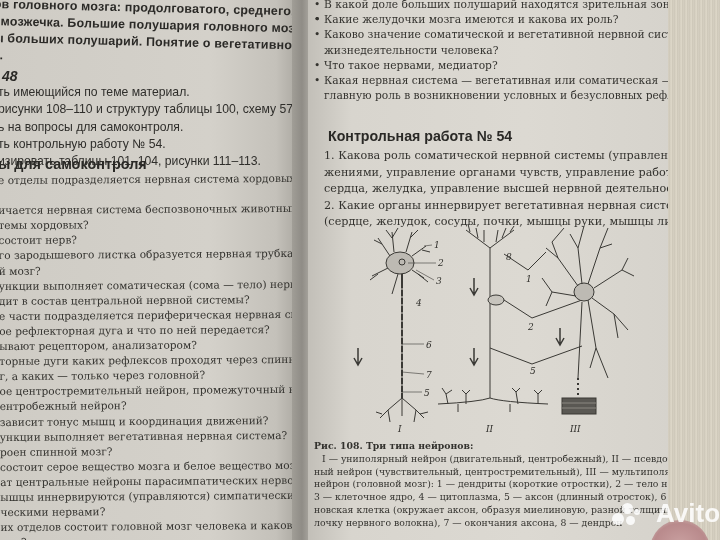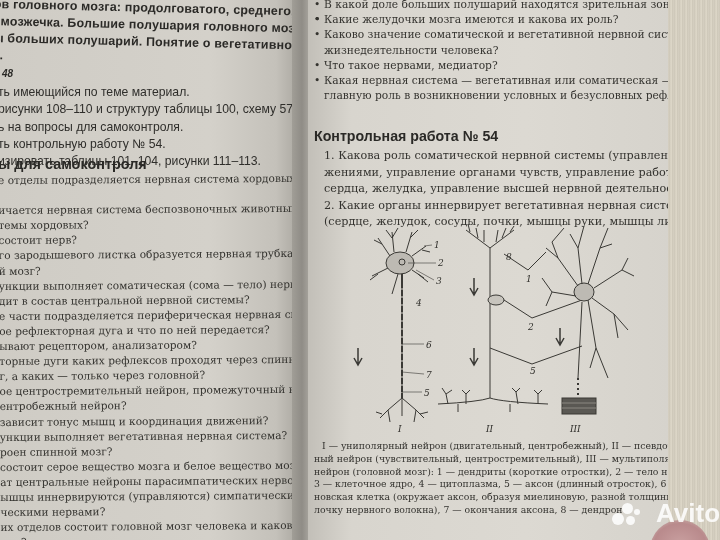"48" .lp-lesson-num { font-size: 10px -> 14px }
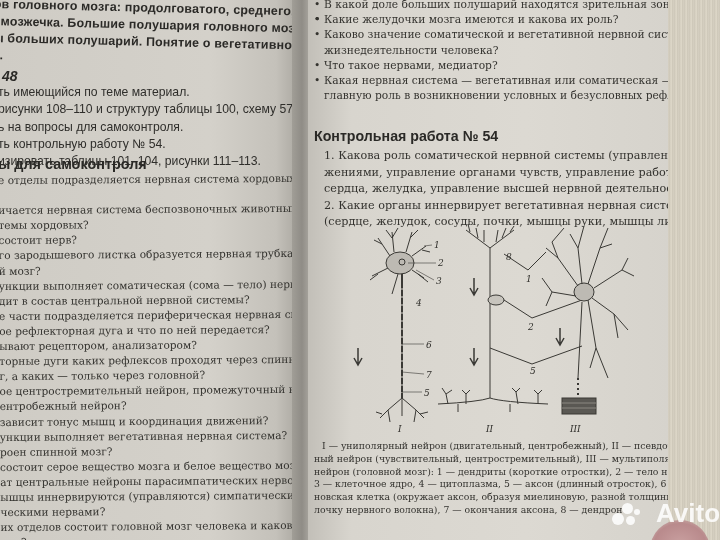"Контрольная работа № 54" .rp-test-title { left: 6px -> 20px }
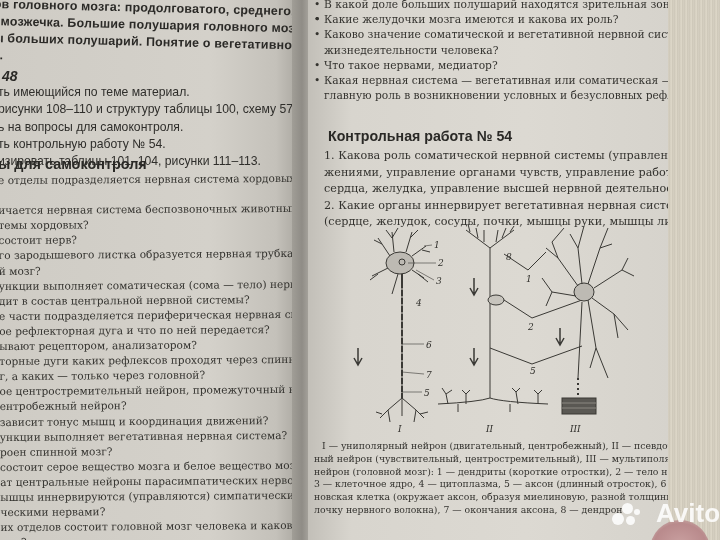"Рис. 108. Три типа нейронов:" div.cap-title { html: none -> <div>Рис. 108. Три типа нейронов:</div> }
